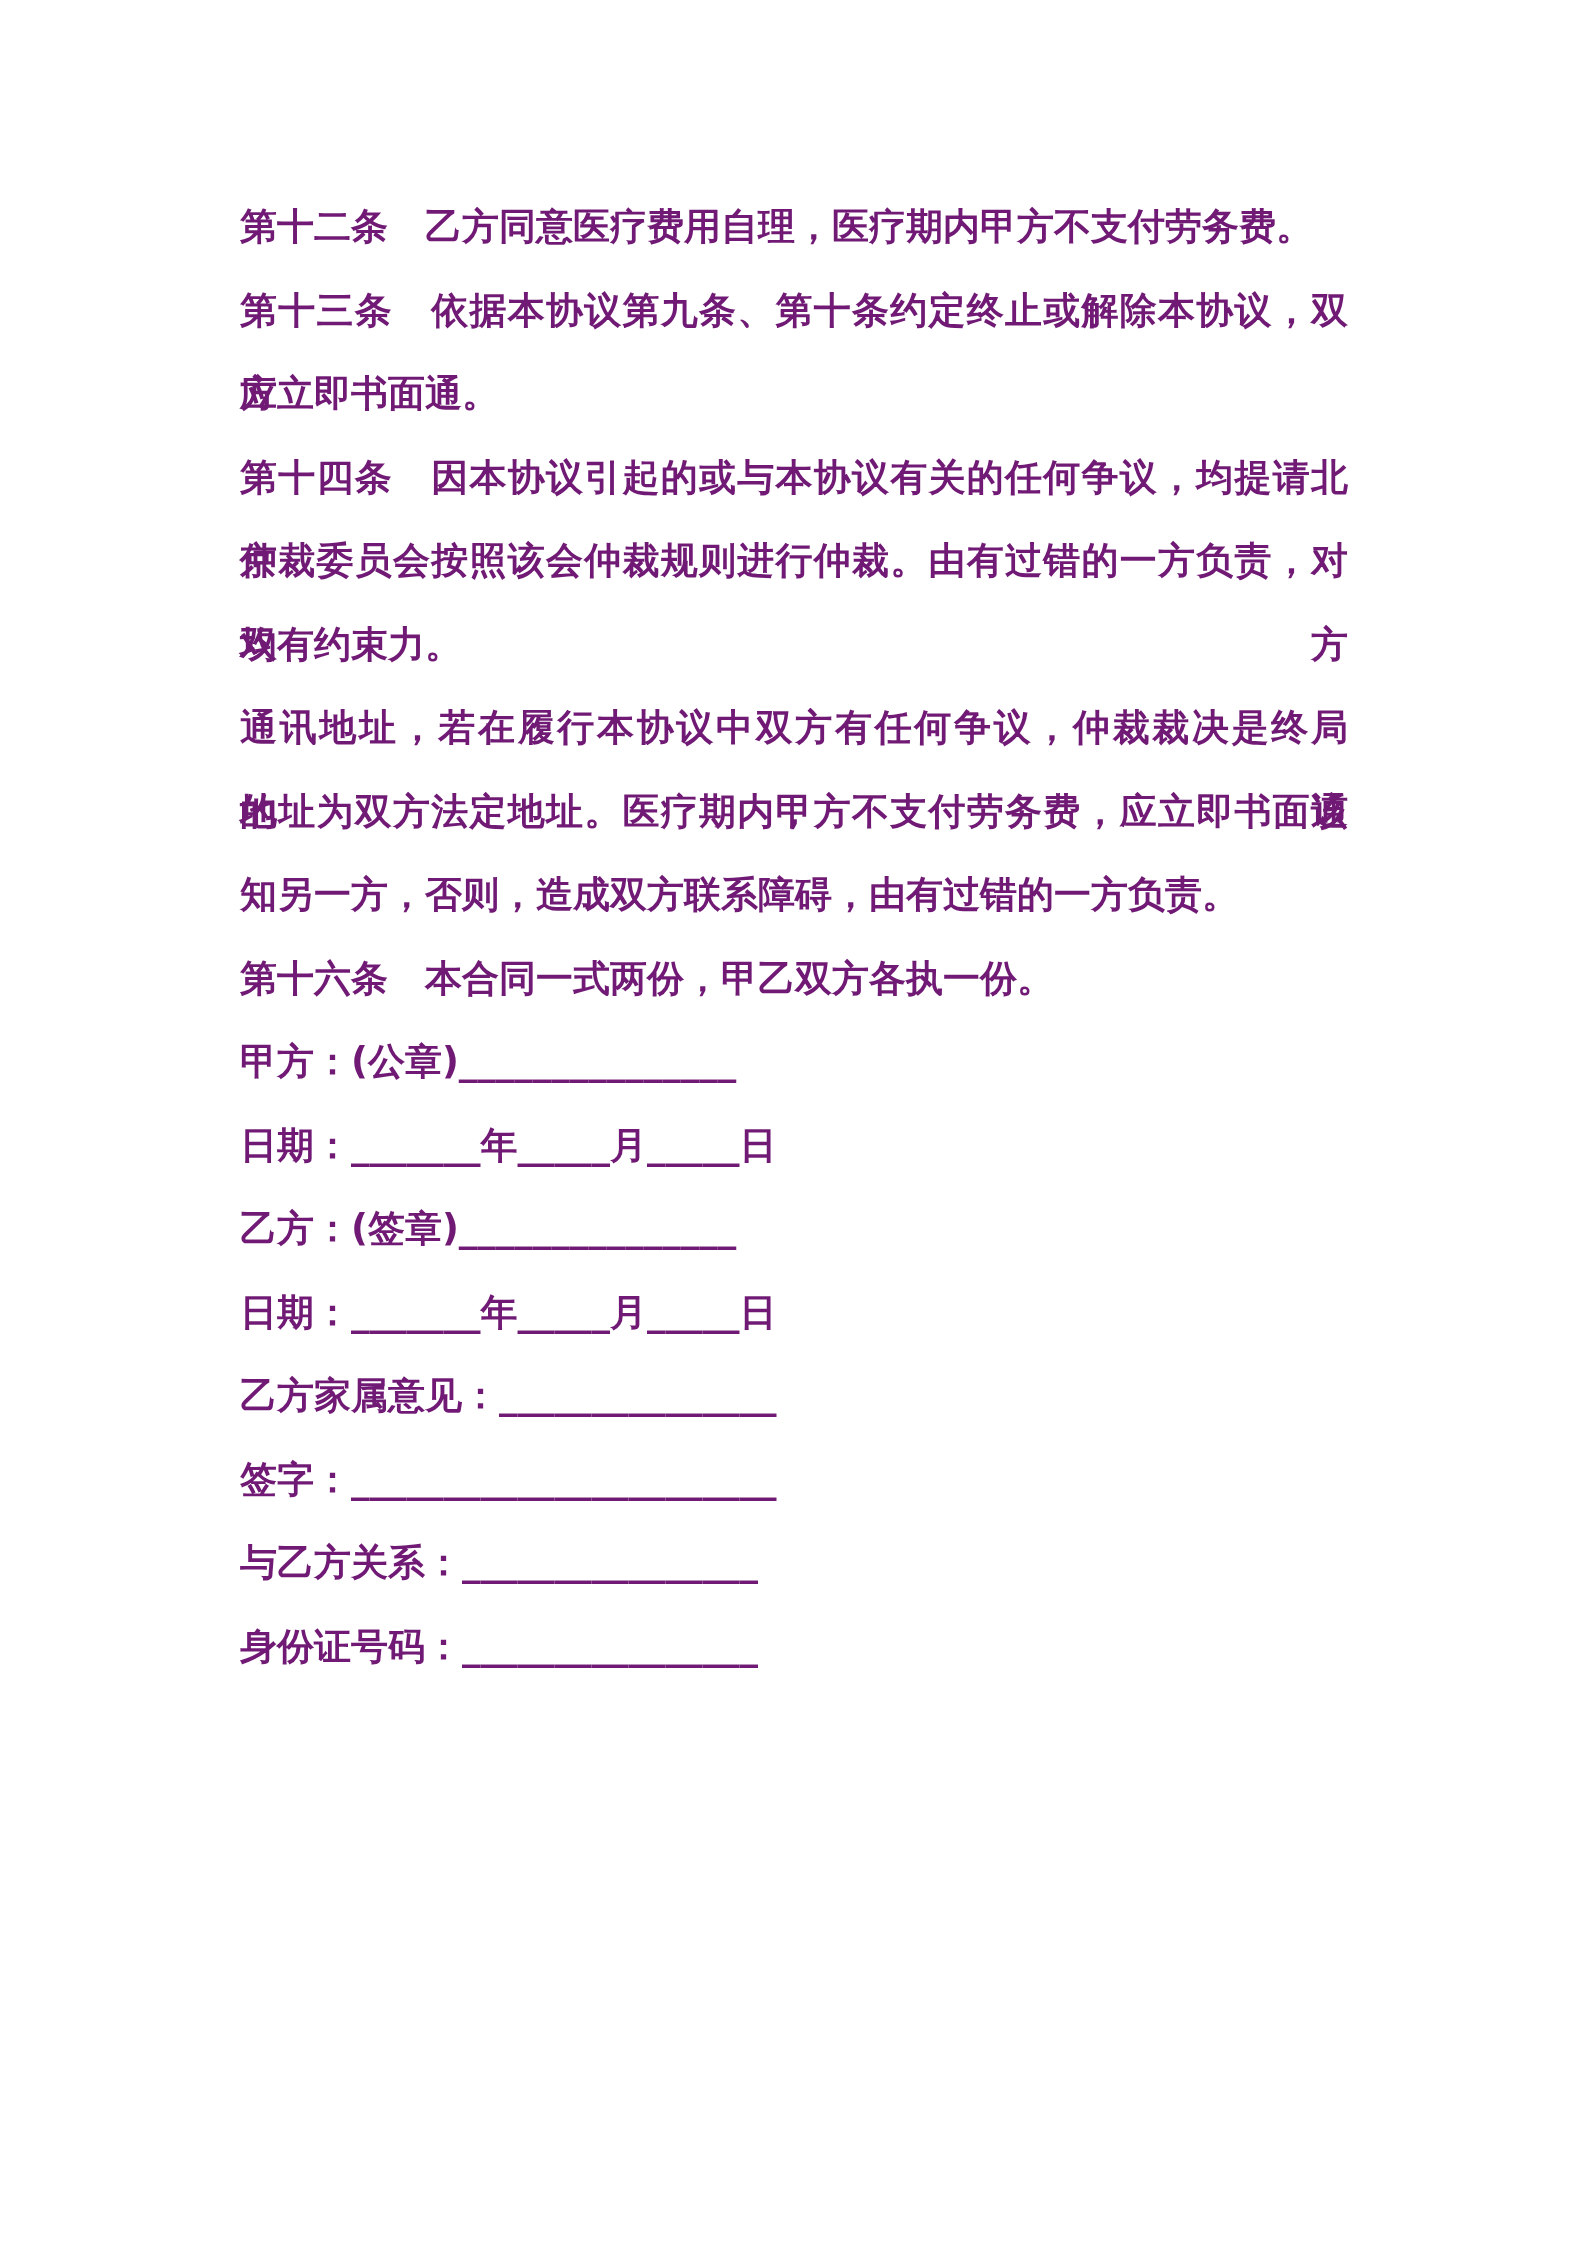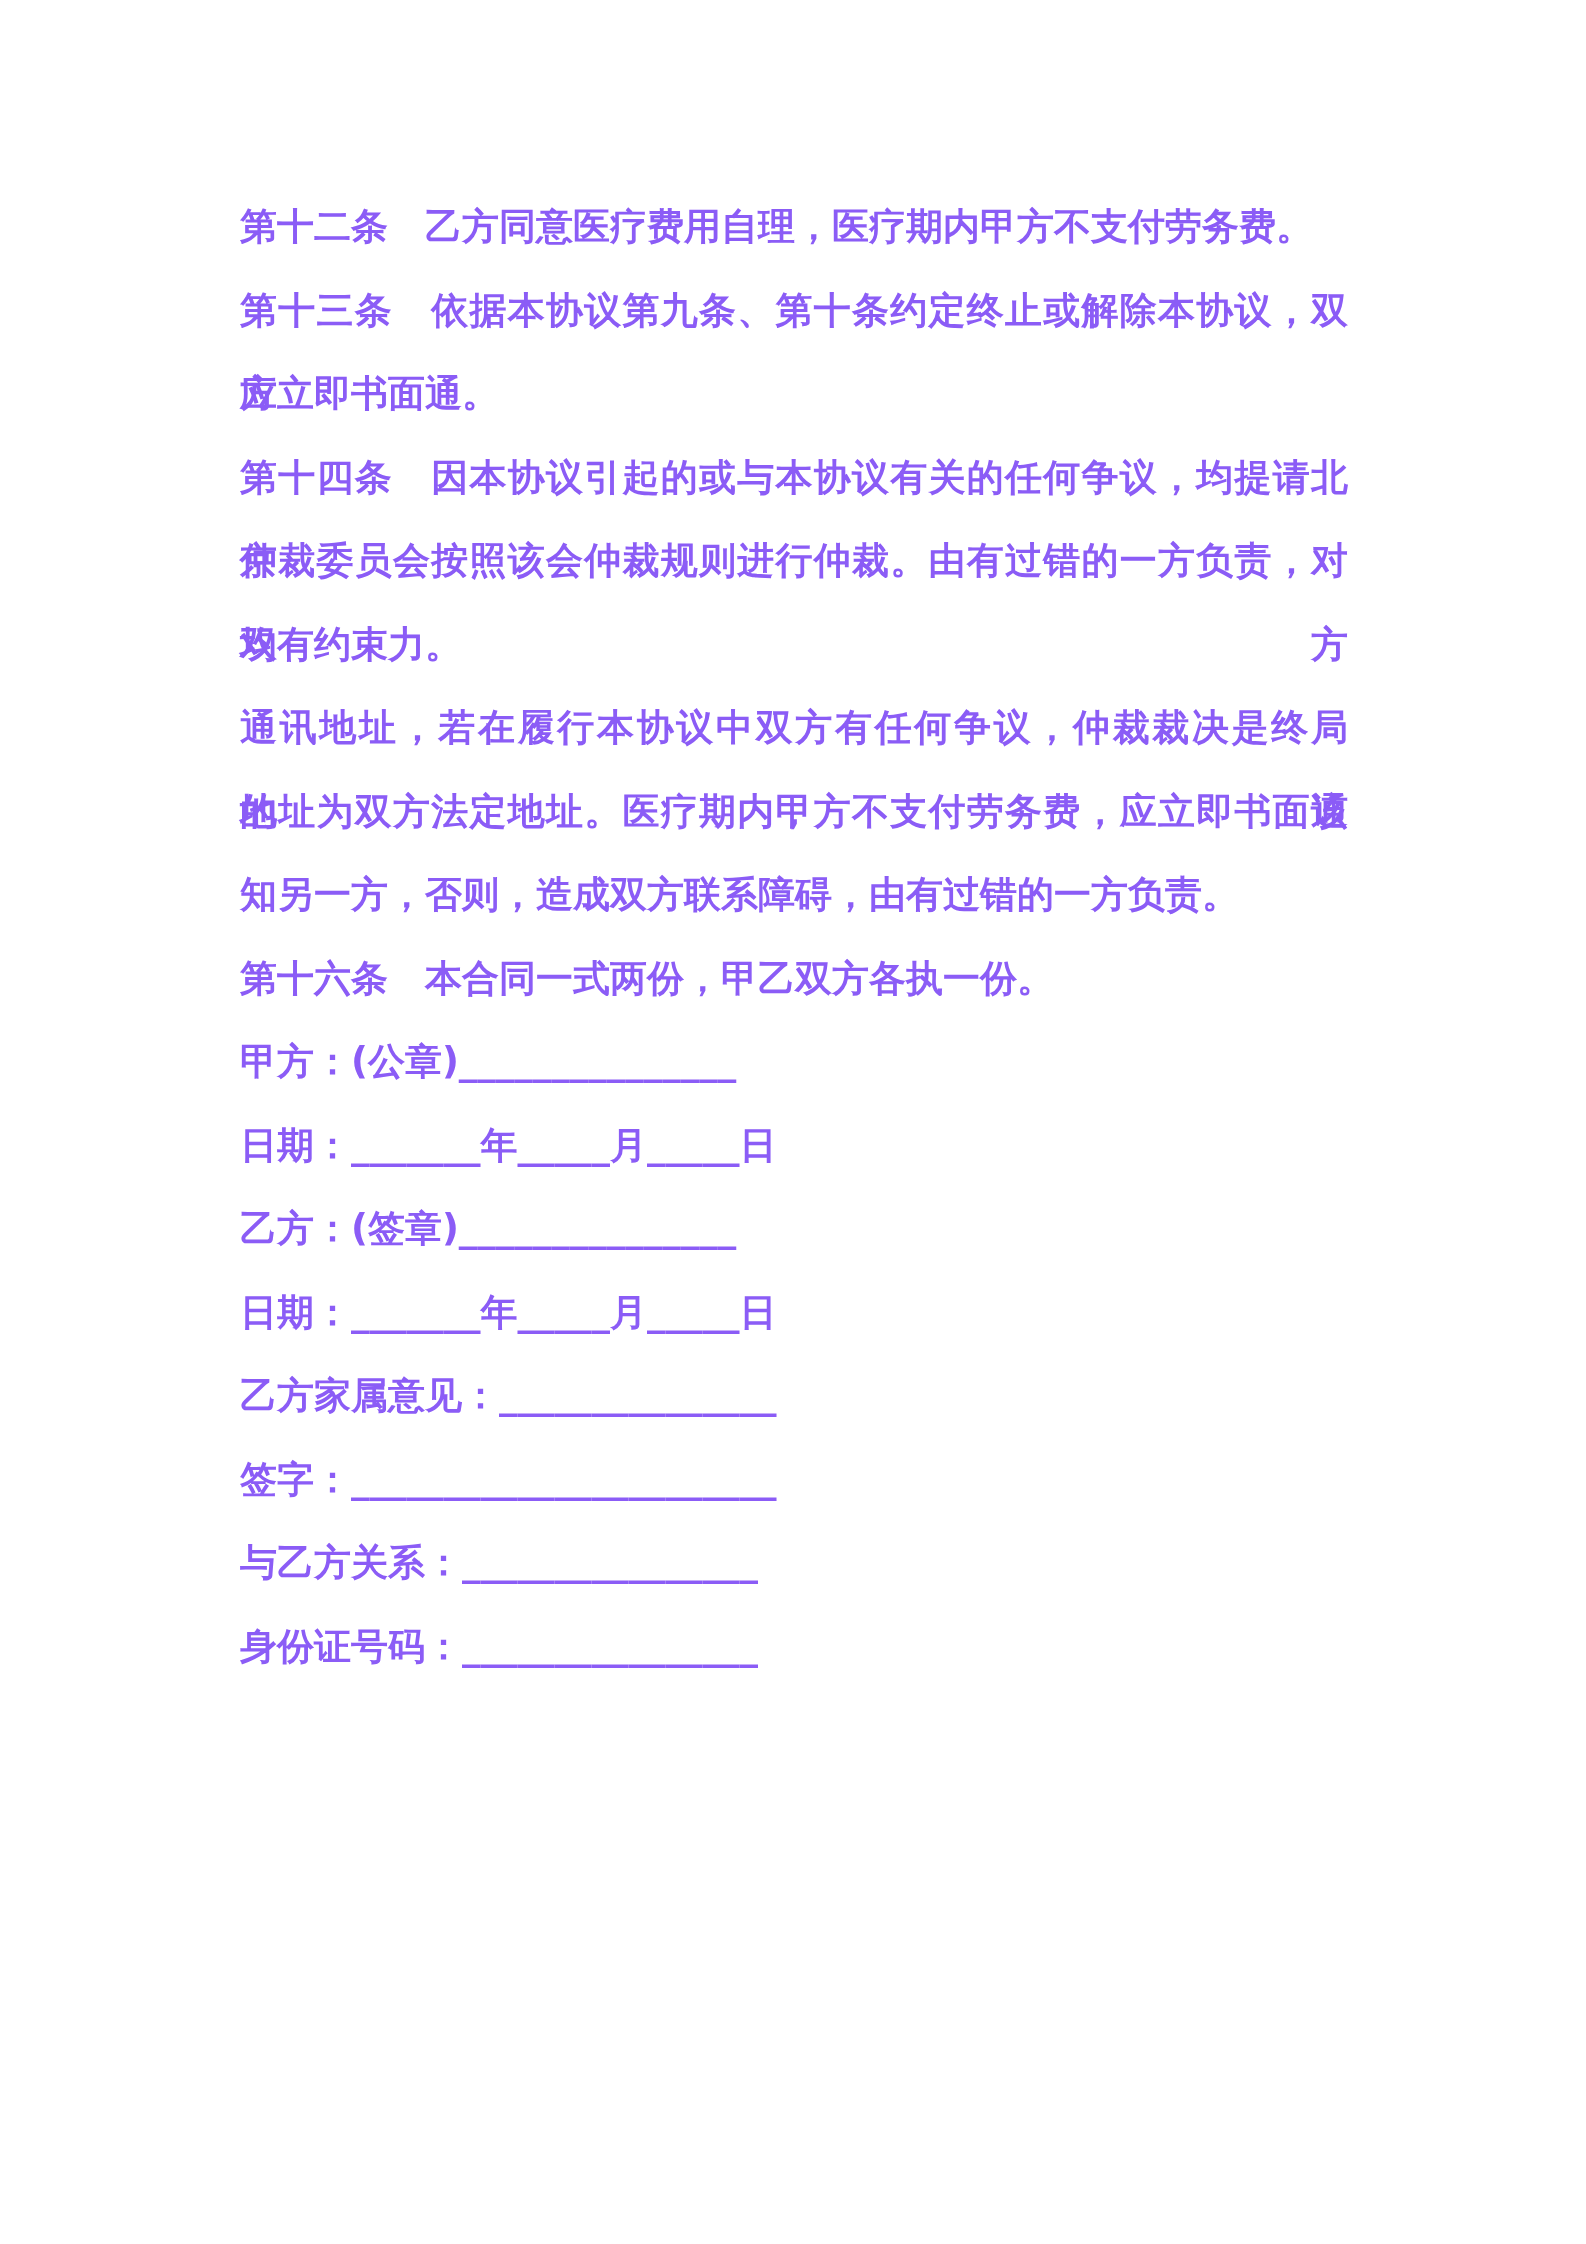"第十二条 乙方同意医疗费用自理，医疗期内甲方不支付劳务费。" .line { color: #8b5cf6 -> #701a75 }
